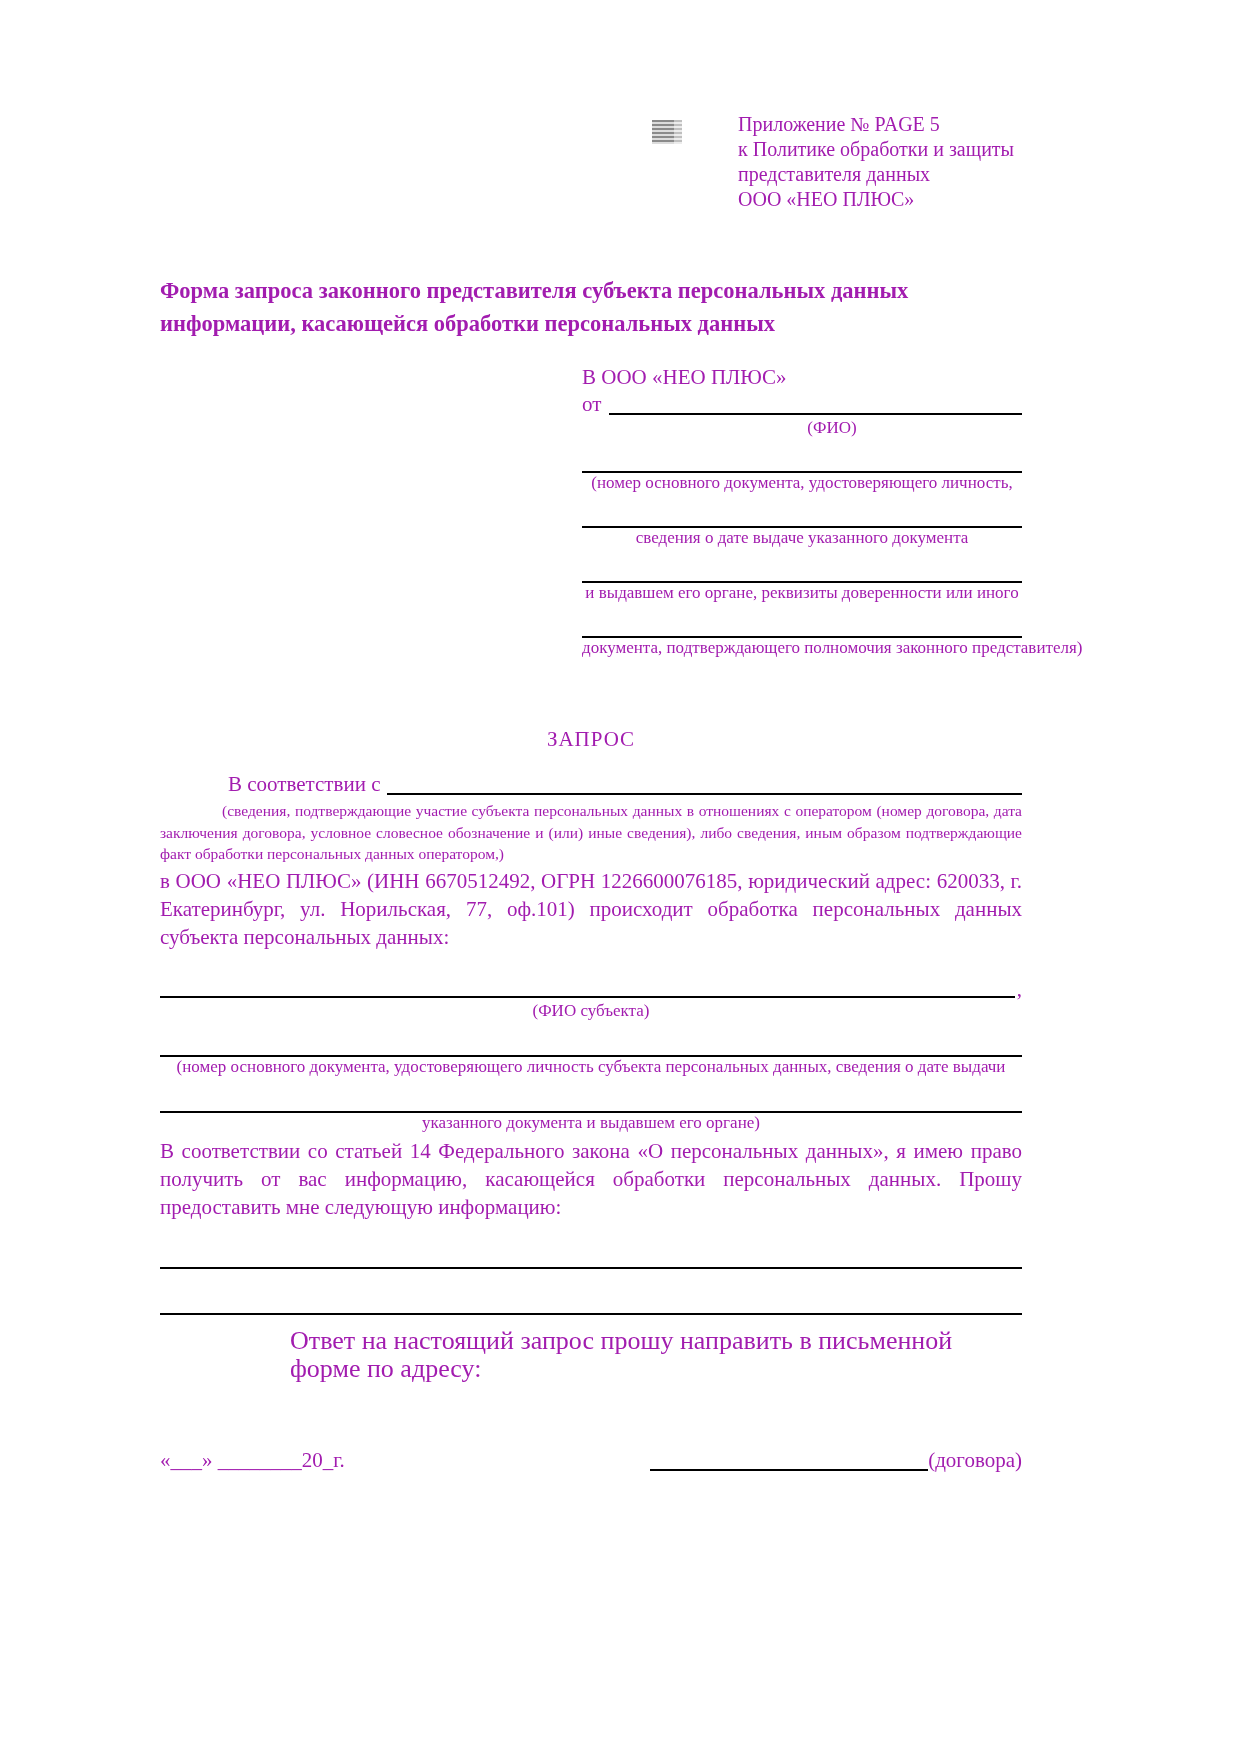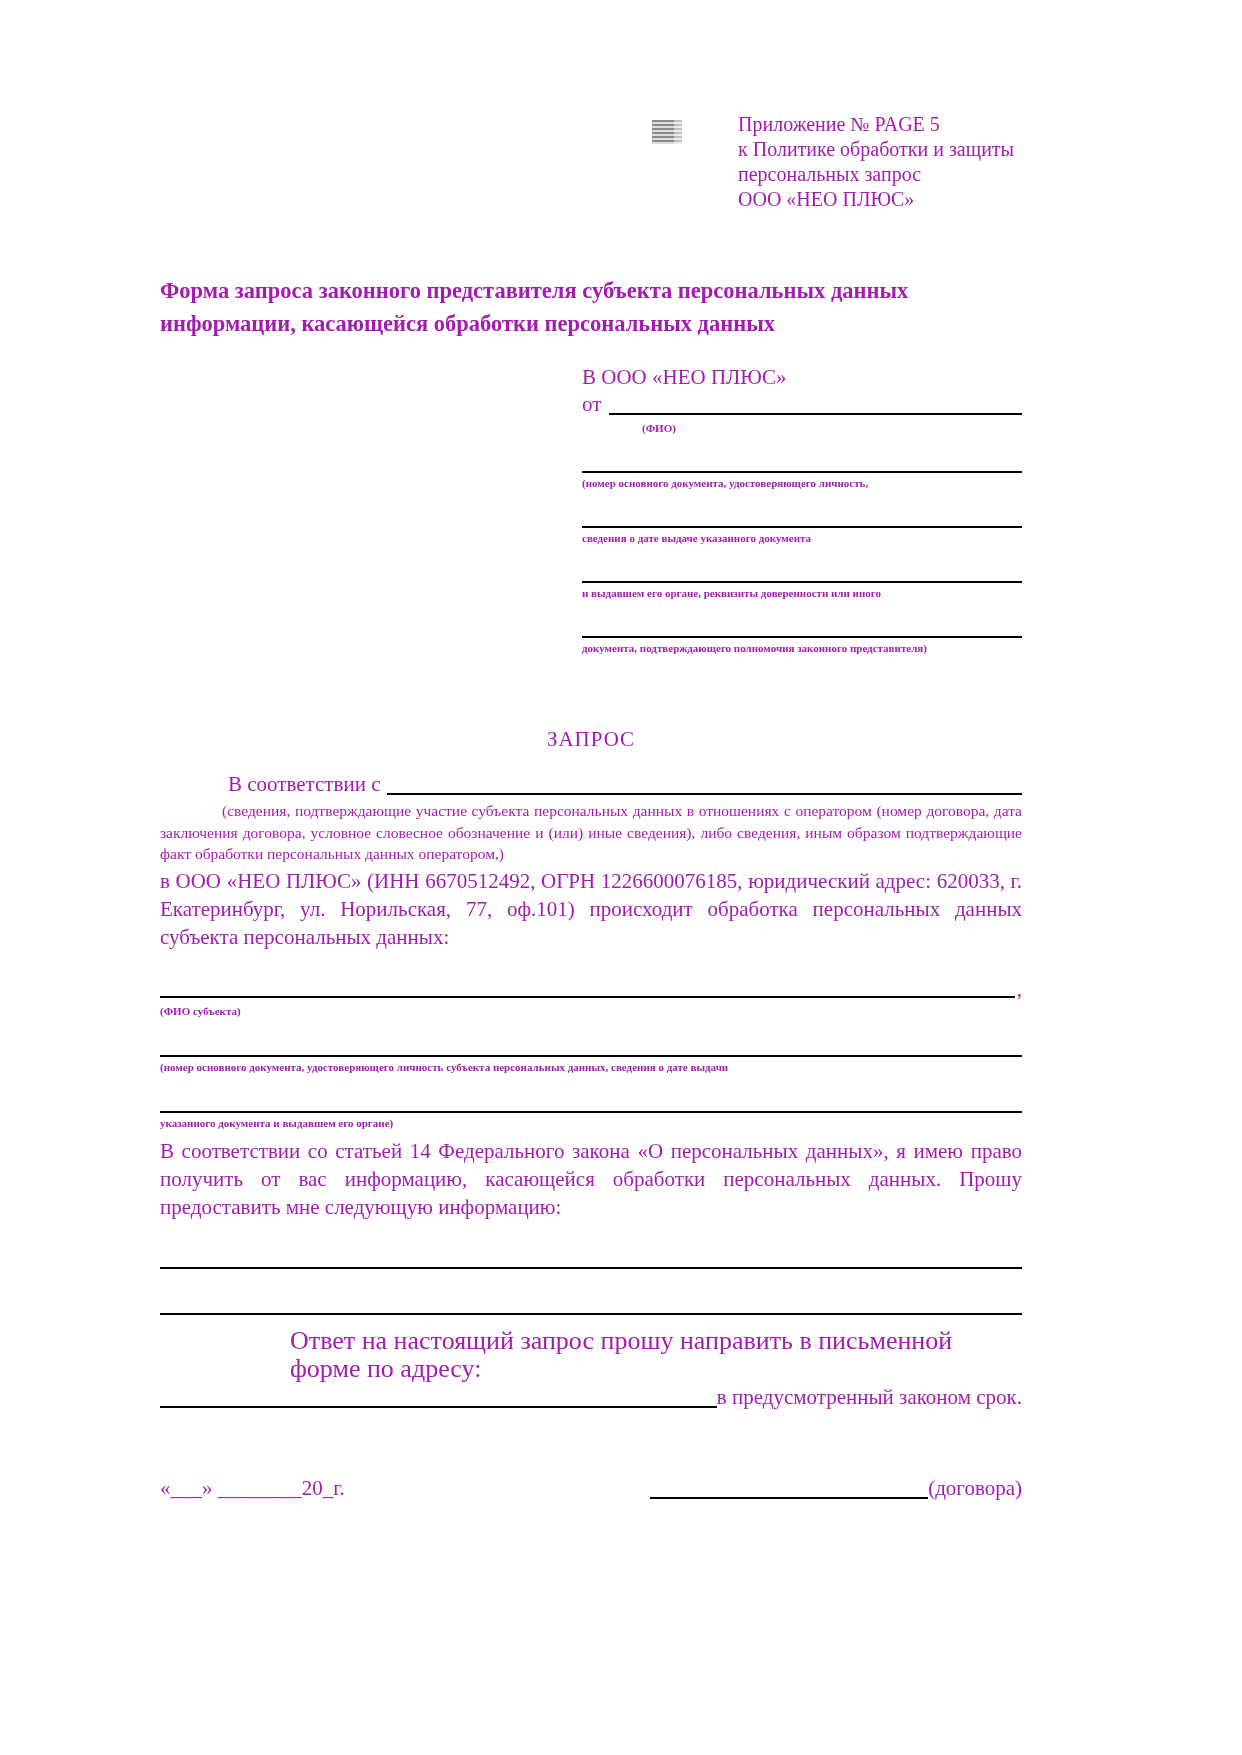"персональных запрос" div { text: персональных запрос -> представителя данных }
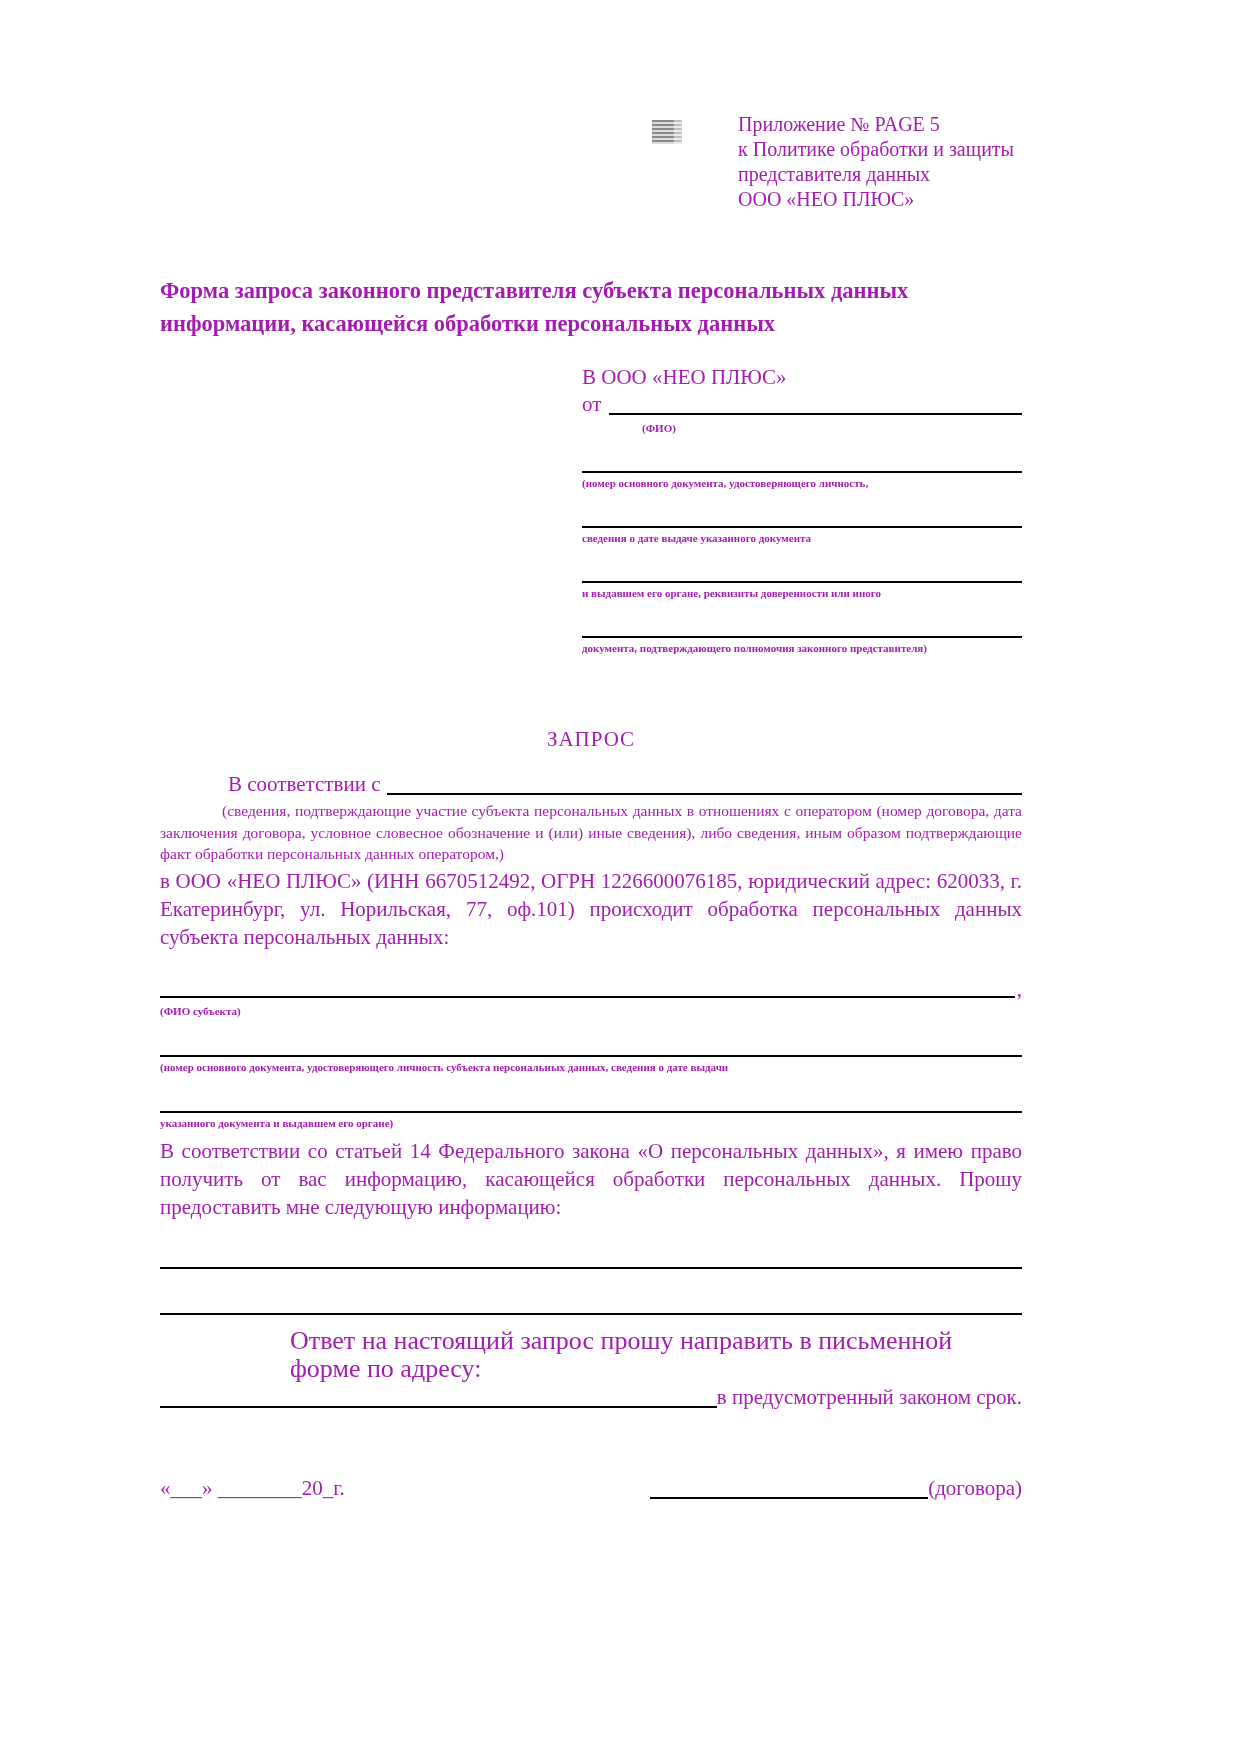"(ФИО)" .caption { font-size: 11px -> 17px; font-weight: bold -> none; text-align: left -> center }
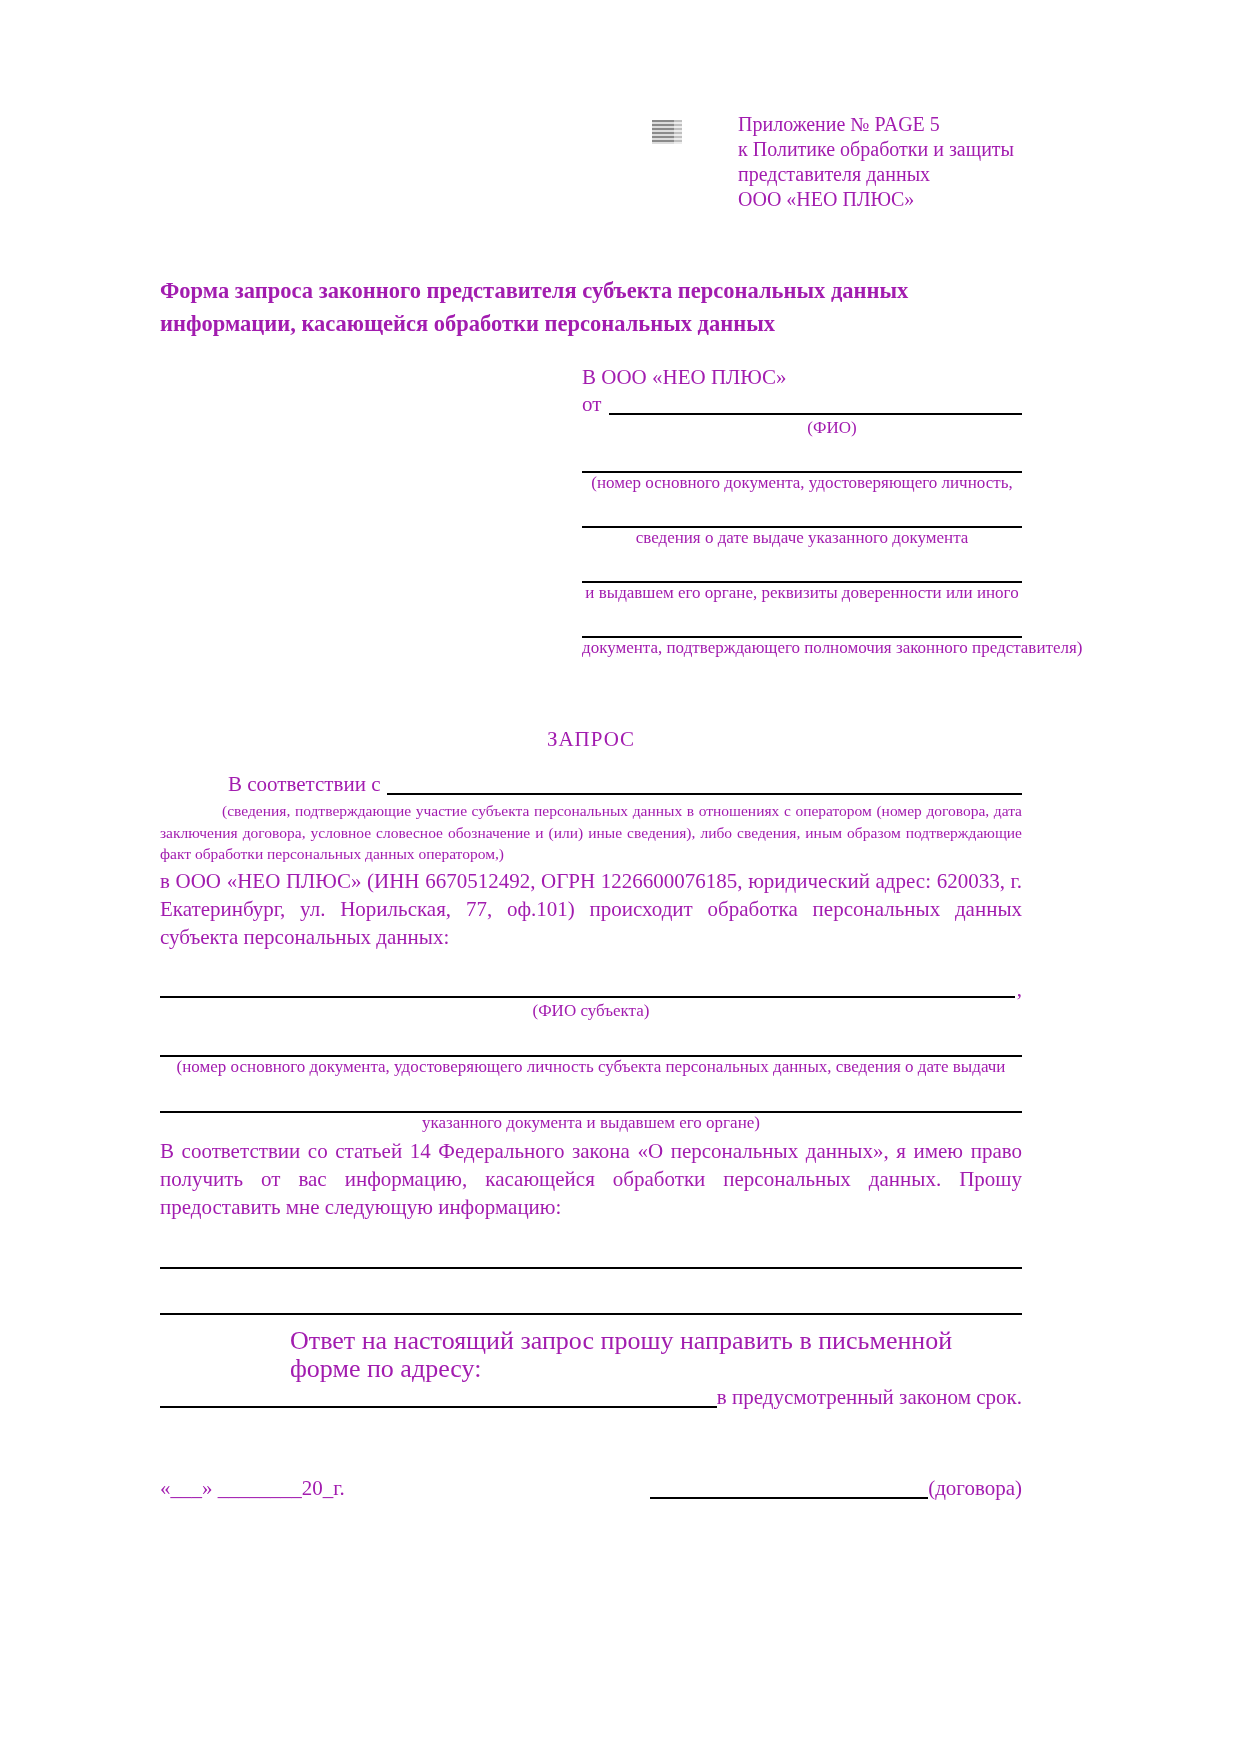"в предусмотренный законом срок." div.reply-row { html: <div> <span></span> <span>в предусмотренный законом срок.</span> </div> -> none }
